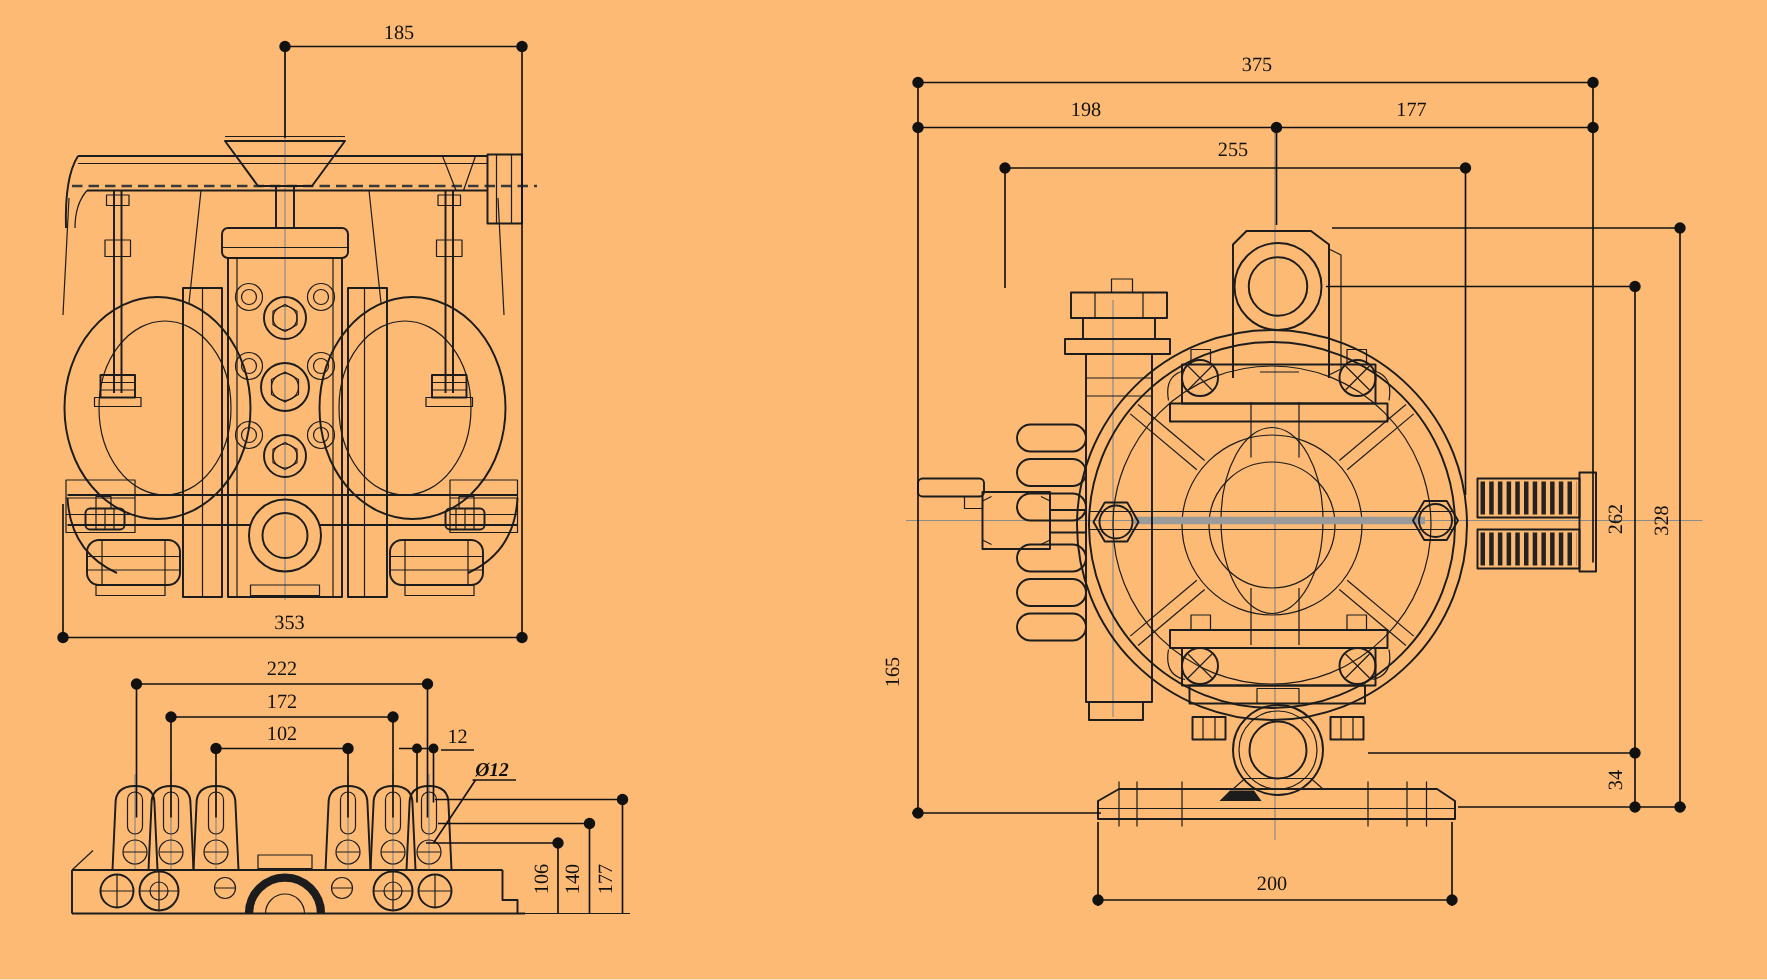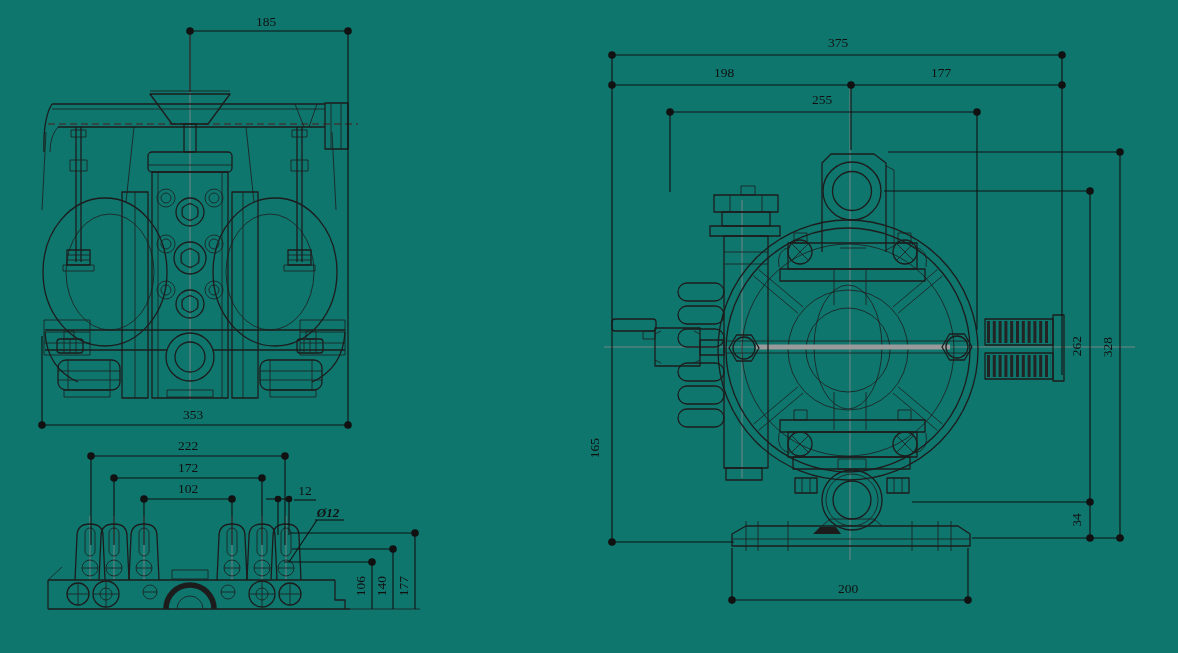"185" .canvas { background: #0f766e -> #fdba74 }
